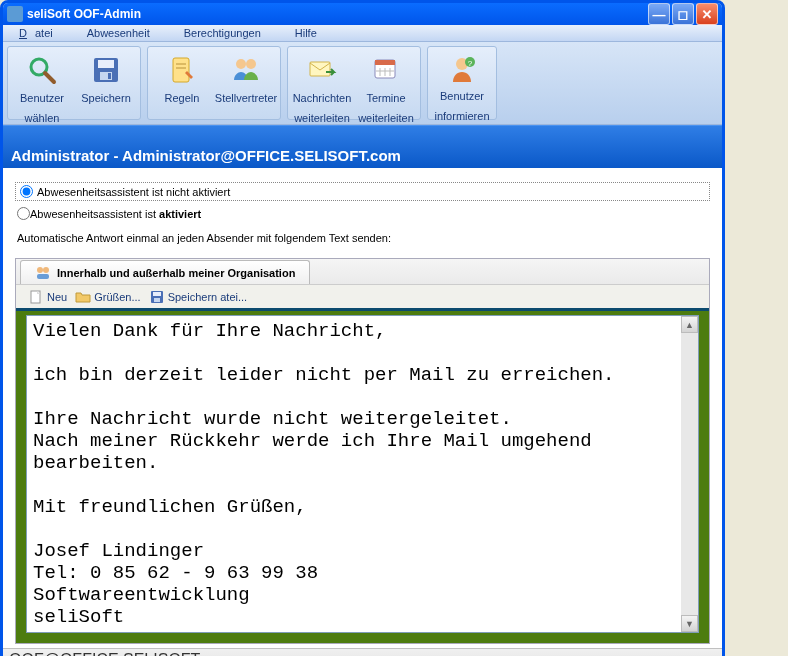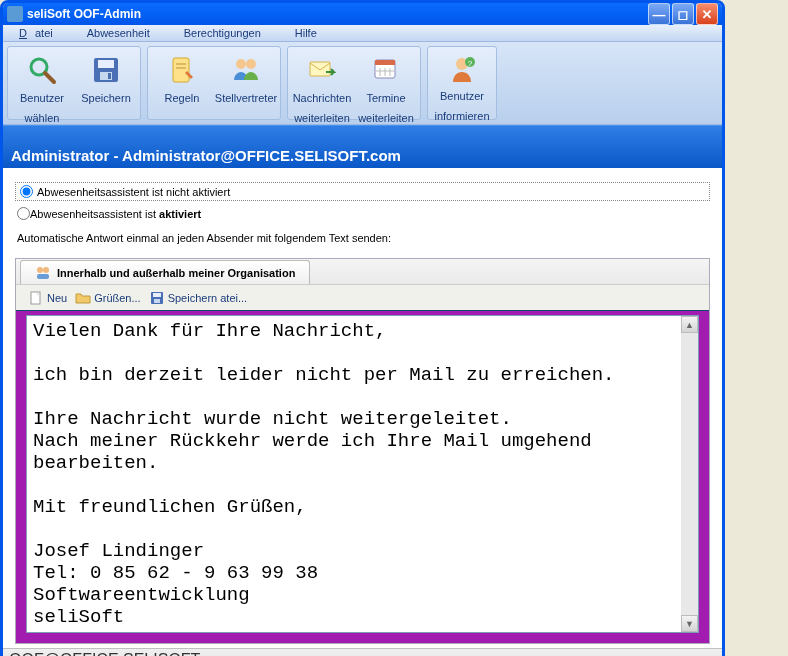"Innerhalb und außerhalb meiner" .tab-container { background: #a21caf -> #4d7c0f }
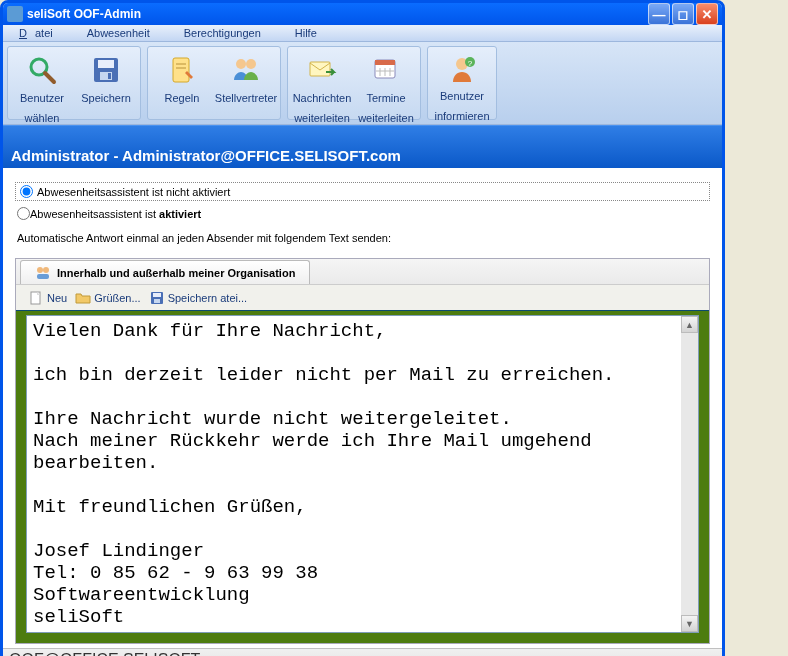"Neu" .edit-toolbar { border-bottom: 1px solid #0c4a6e -> 3px solid #0c4a6e }
